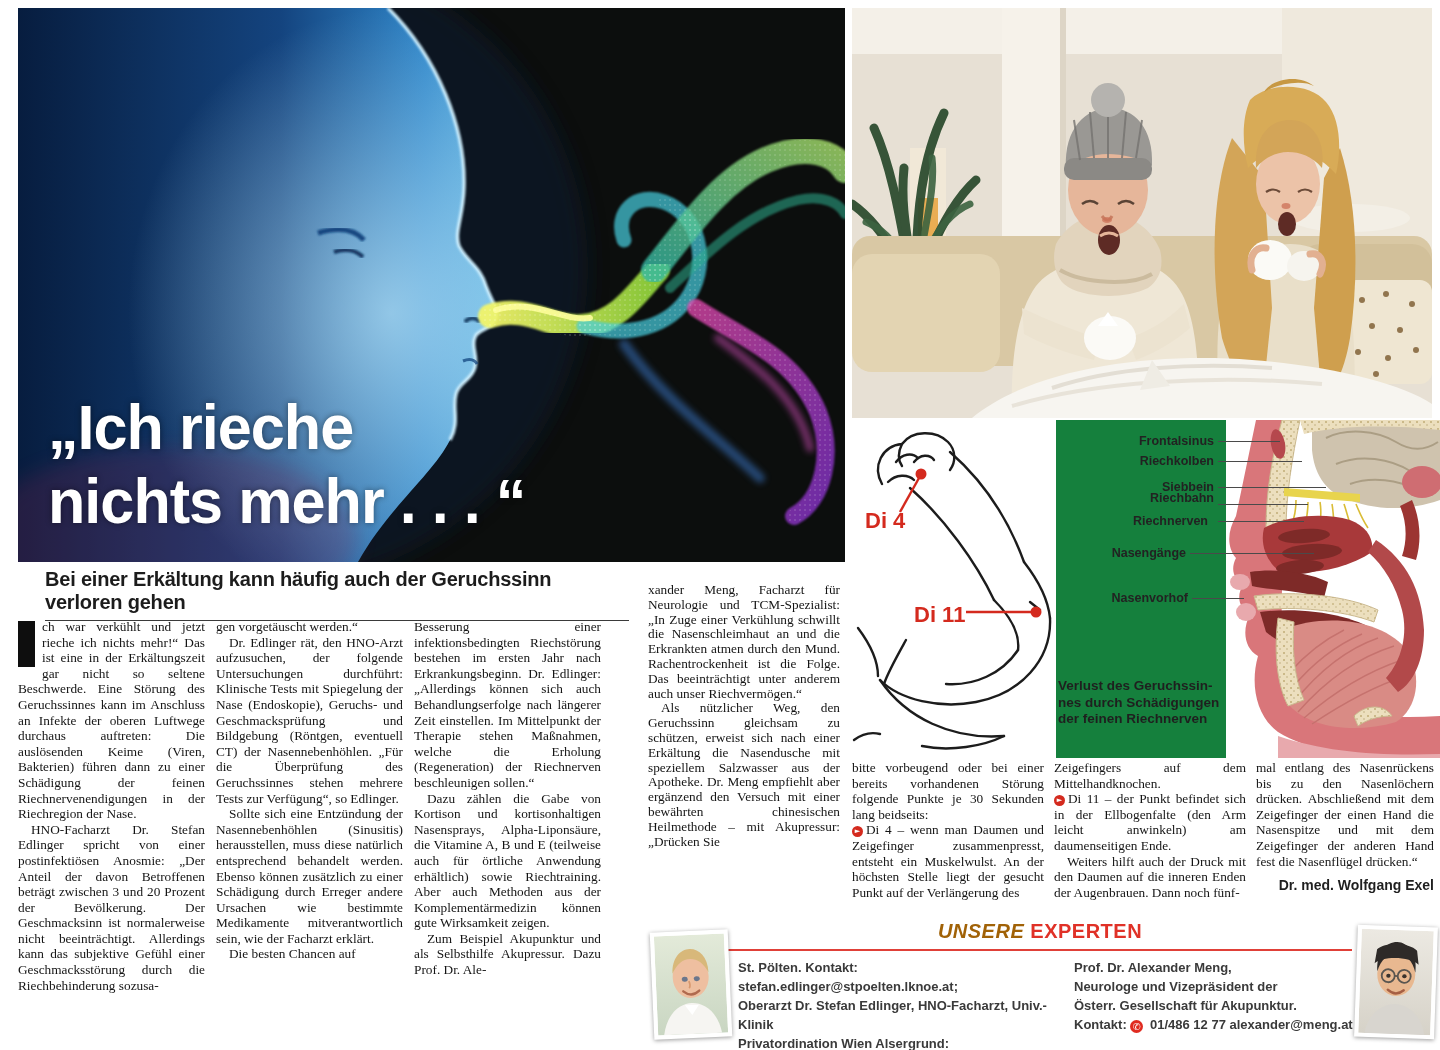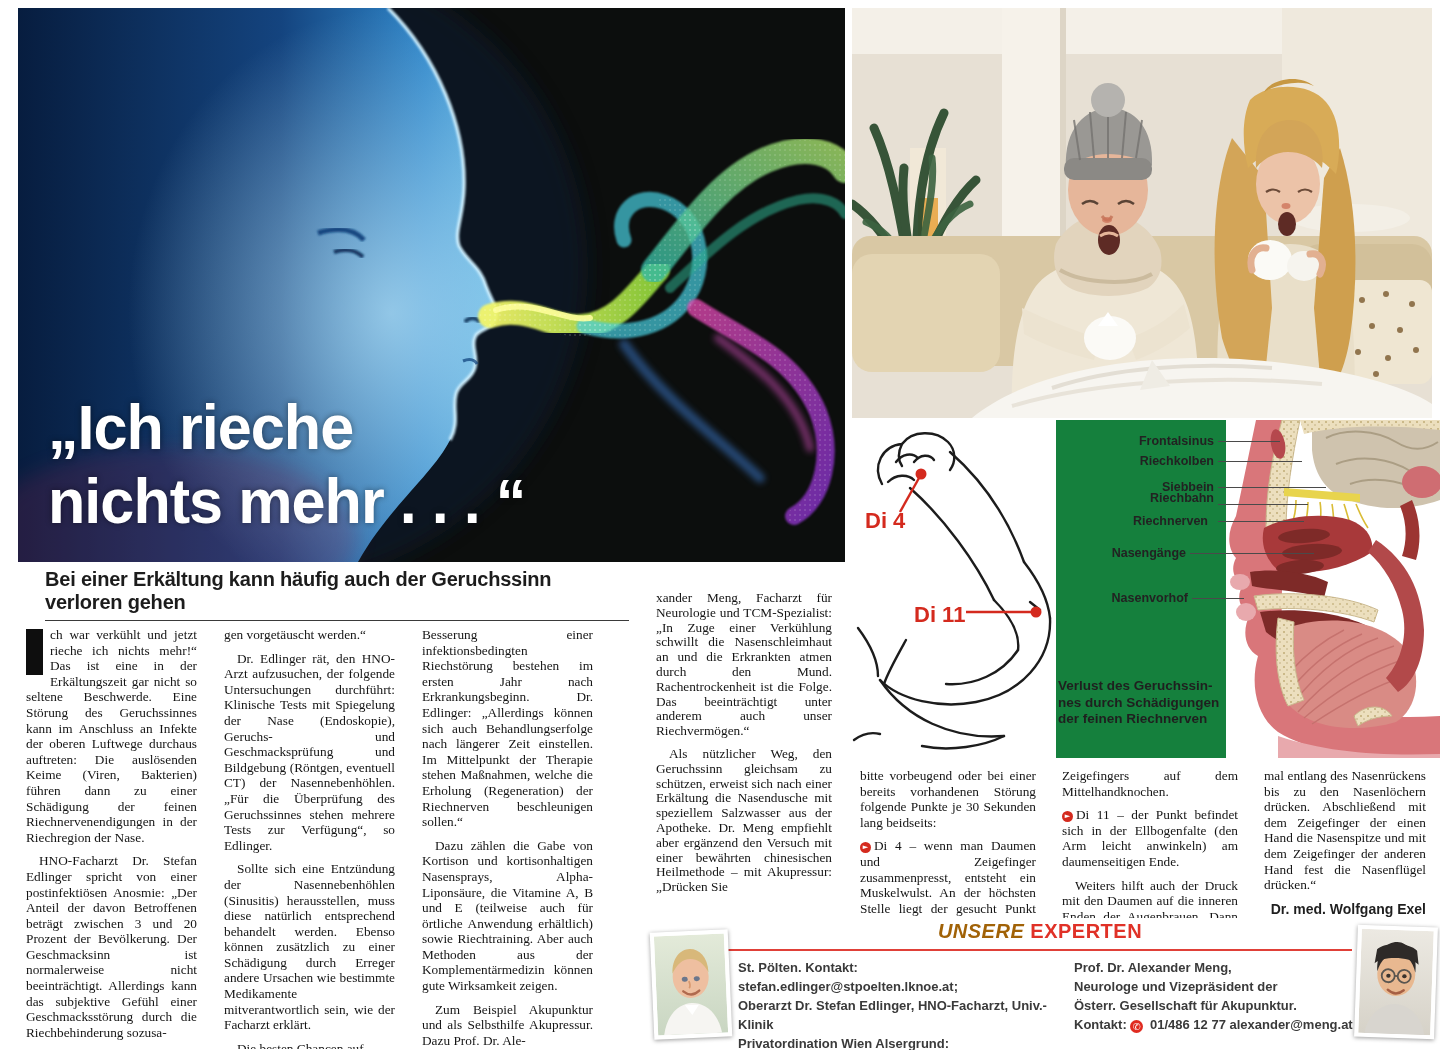"xander Meng, Facharzt für Neurologie" .col p { margin: 8px -> 0 }
